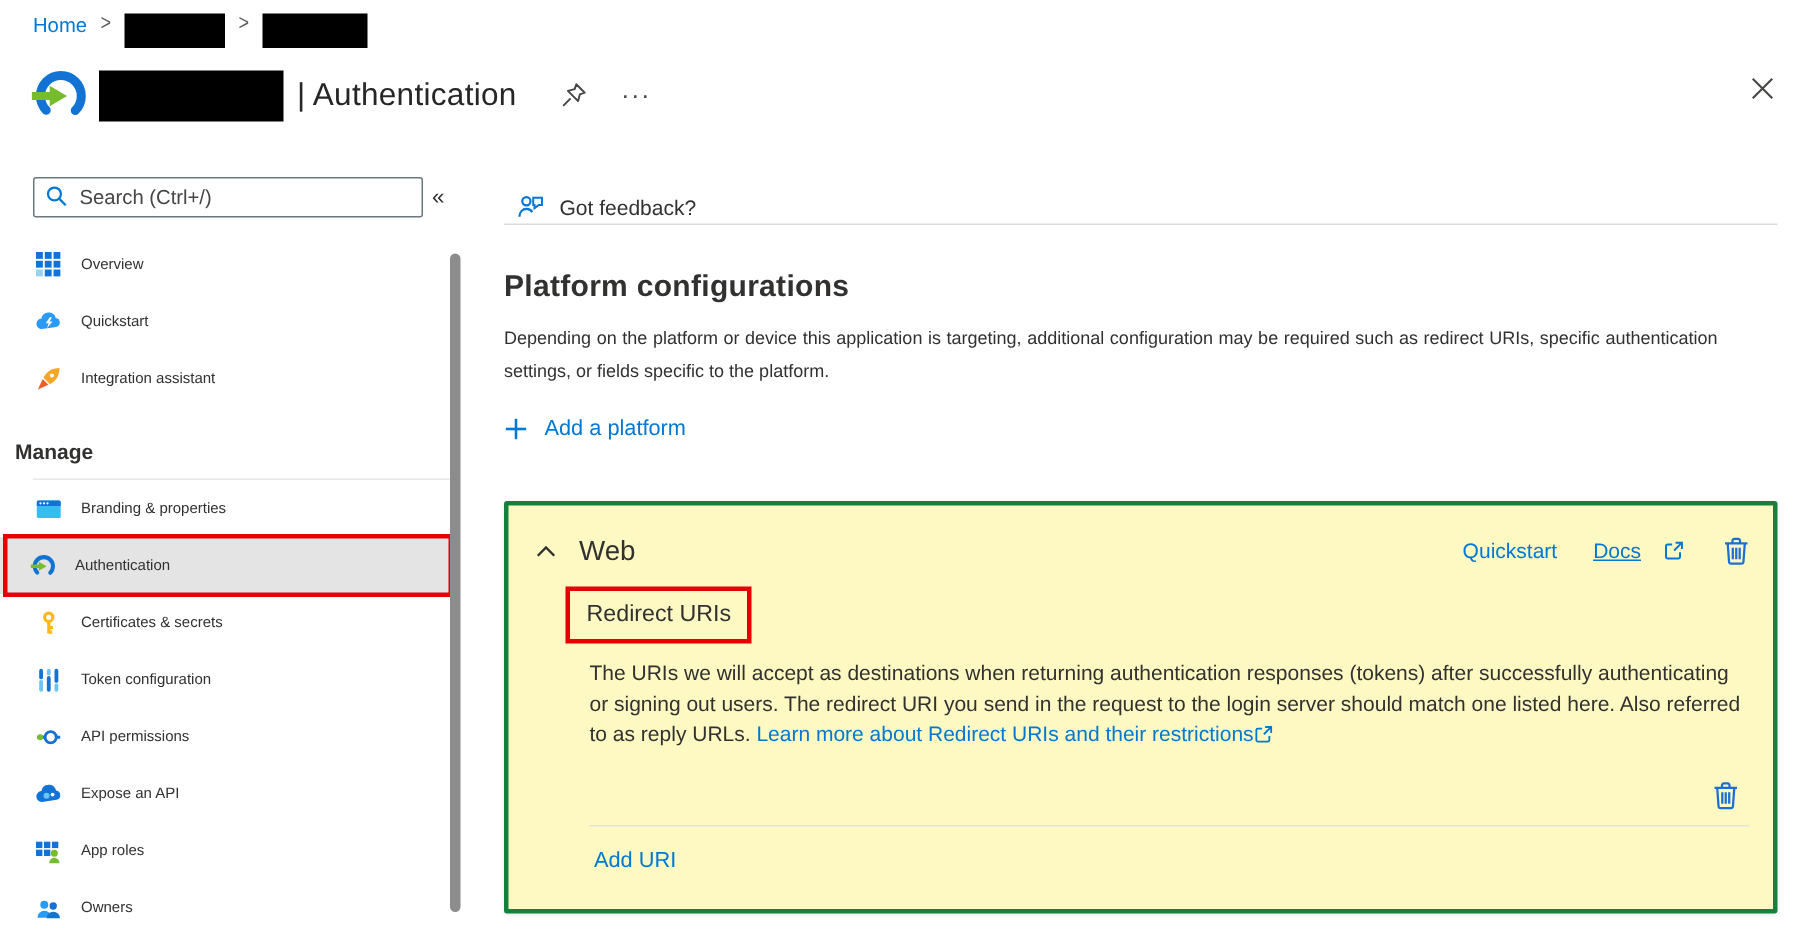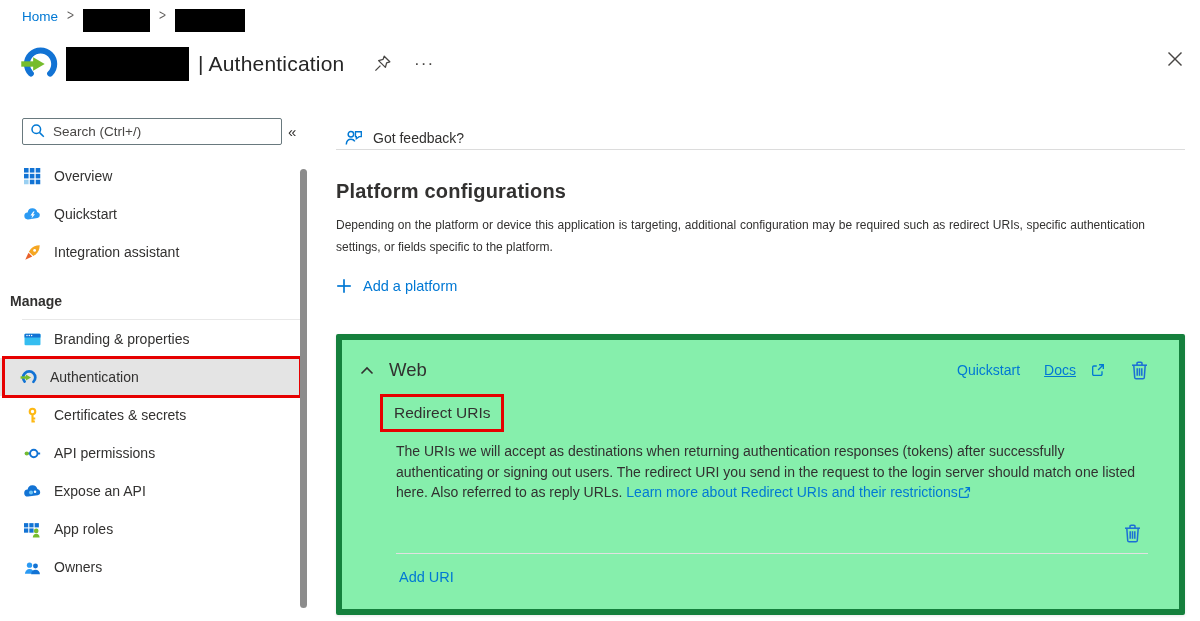"Overview" .nav-item { font-size: 14px -> 10px }
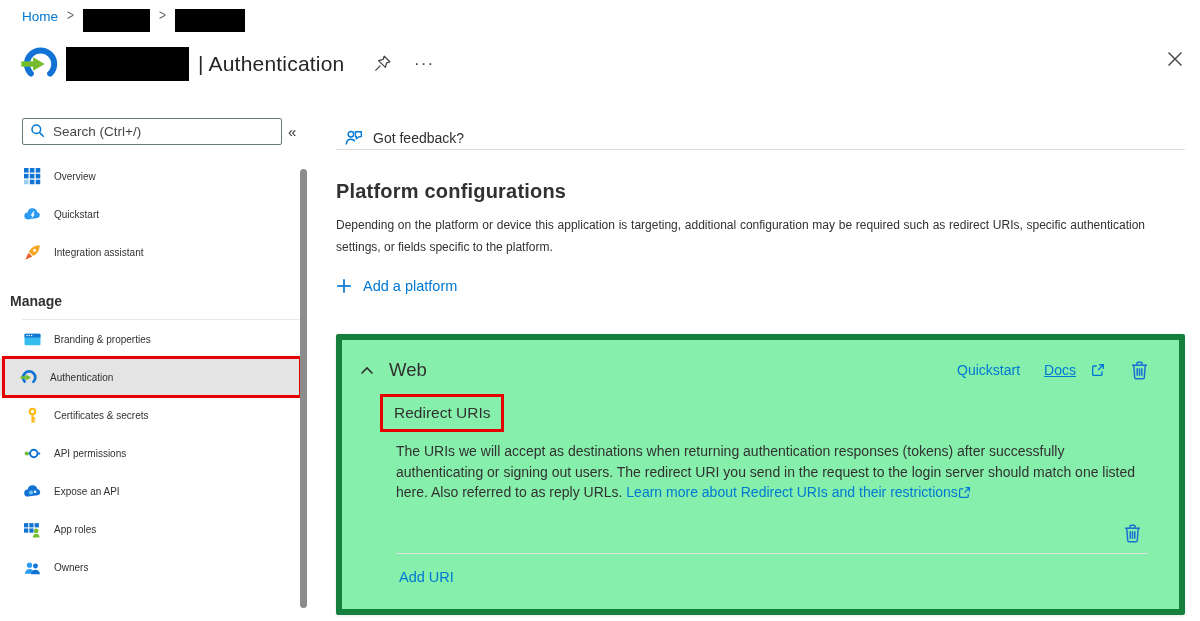"Web" .card { background: #86efac -> #fef9c3; border: 6px solid #15803d -> 3px solid #15803d; padding: 10px 31px 20px 16px -> 10px 16px 20px 16px }
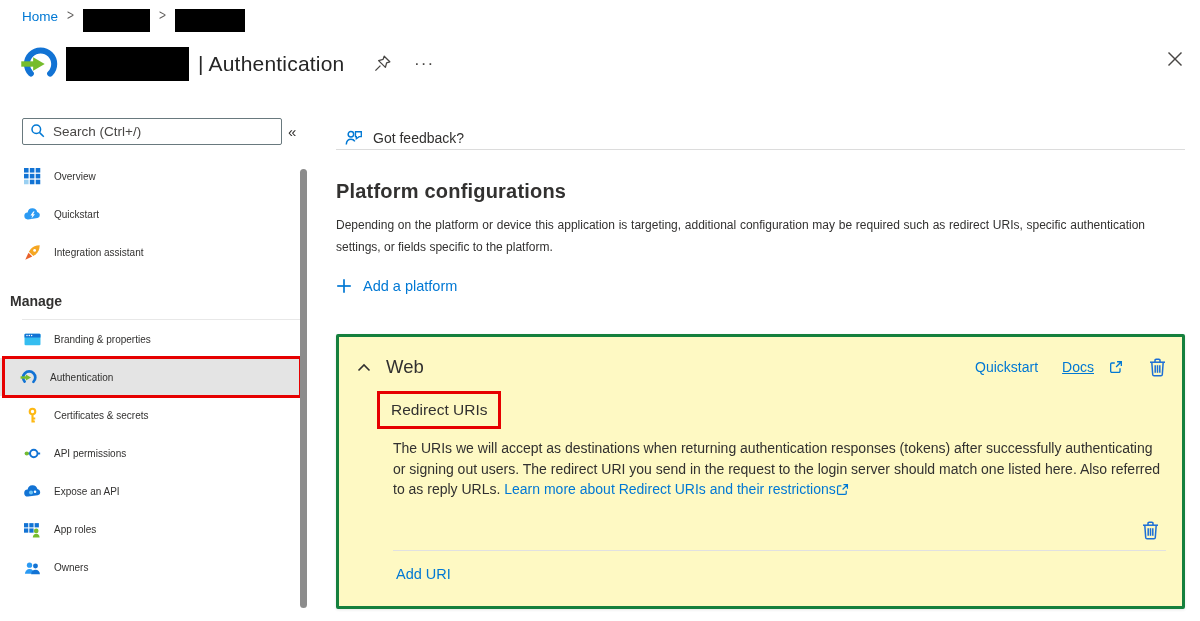"Token configuration" div.nav-item { html: none -> <div> <span> <svg> <line></line> <line></line> <line></line> <line></line> <line></line> <line></line> </svg> </span> <span>Token configuration</span> </div> }
